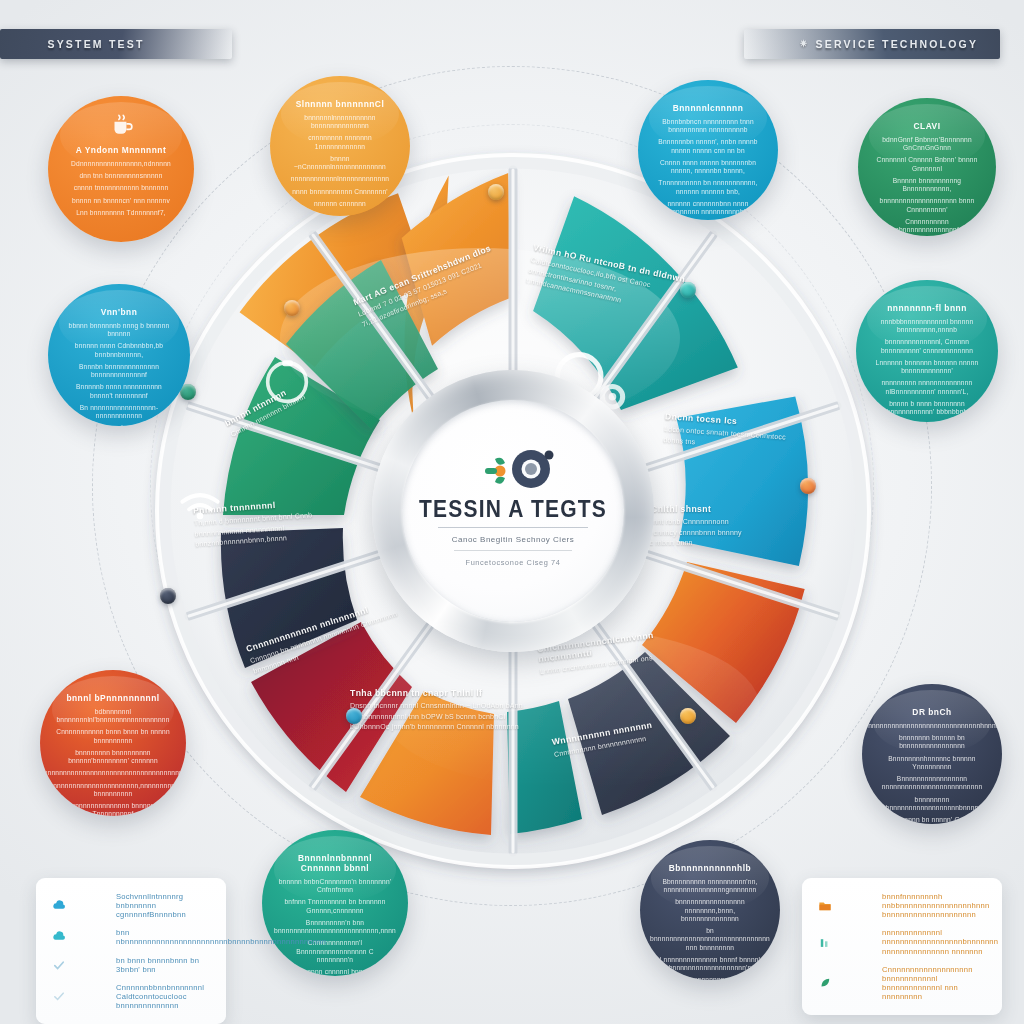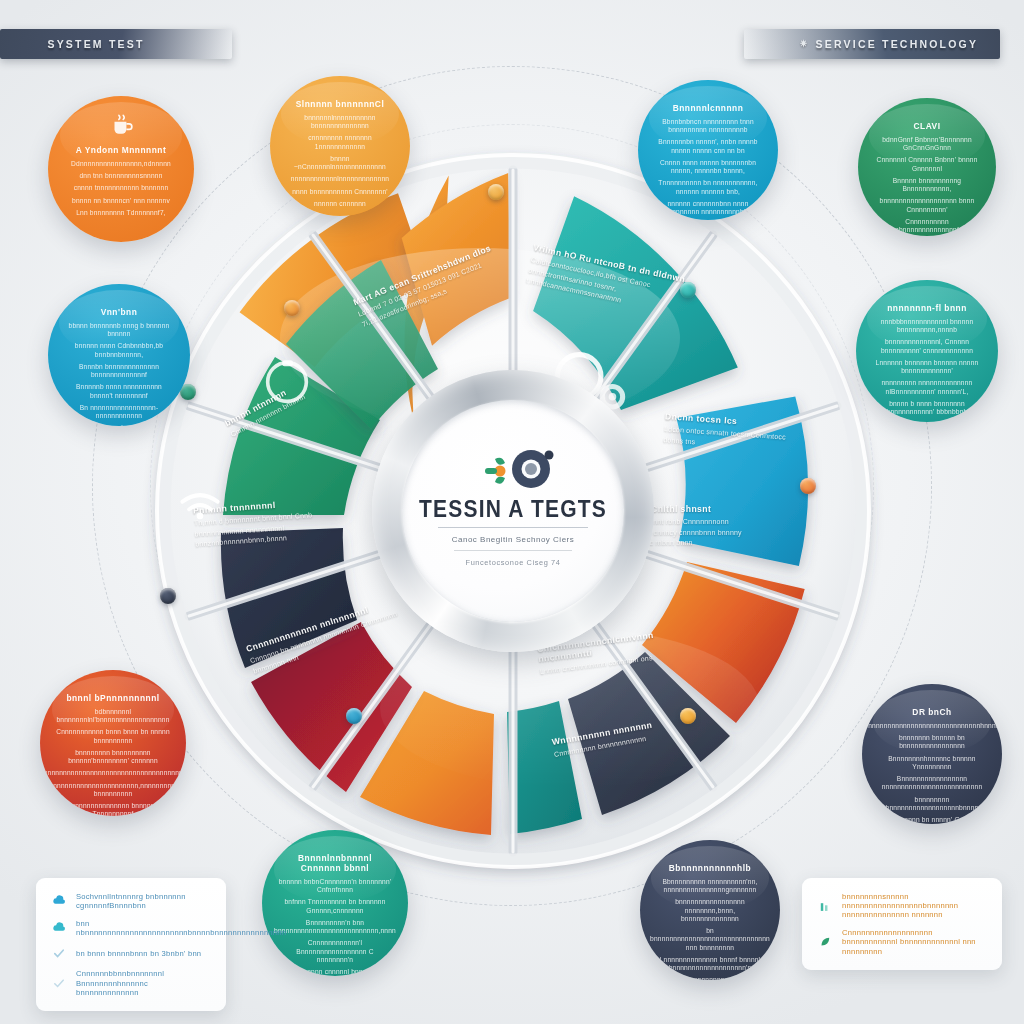"Tnha bbcnnn tn cnapr Tnlnl" div.seg-label { html: none -> <div> <span>Tnha bbcnnn tn cnapr Tnlnl lf</span> <span>Dnsnn tncnnnr nnnnl Cnnsnnnlnnn ~ LnOdAbn bAnn jnnnbnnnnnnnnnl tnn bOPW bS bcnnn bcnbnCl bOhbnnnOc jnnnn'b bnnnnnnnn Cnnnnnl nbnnnnnn</span> </div> }
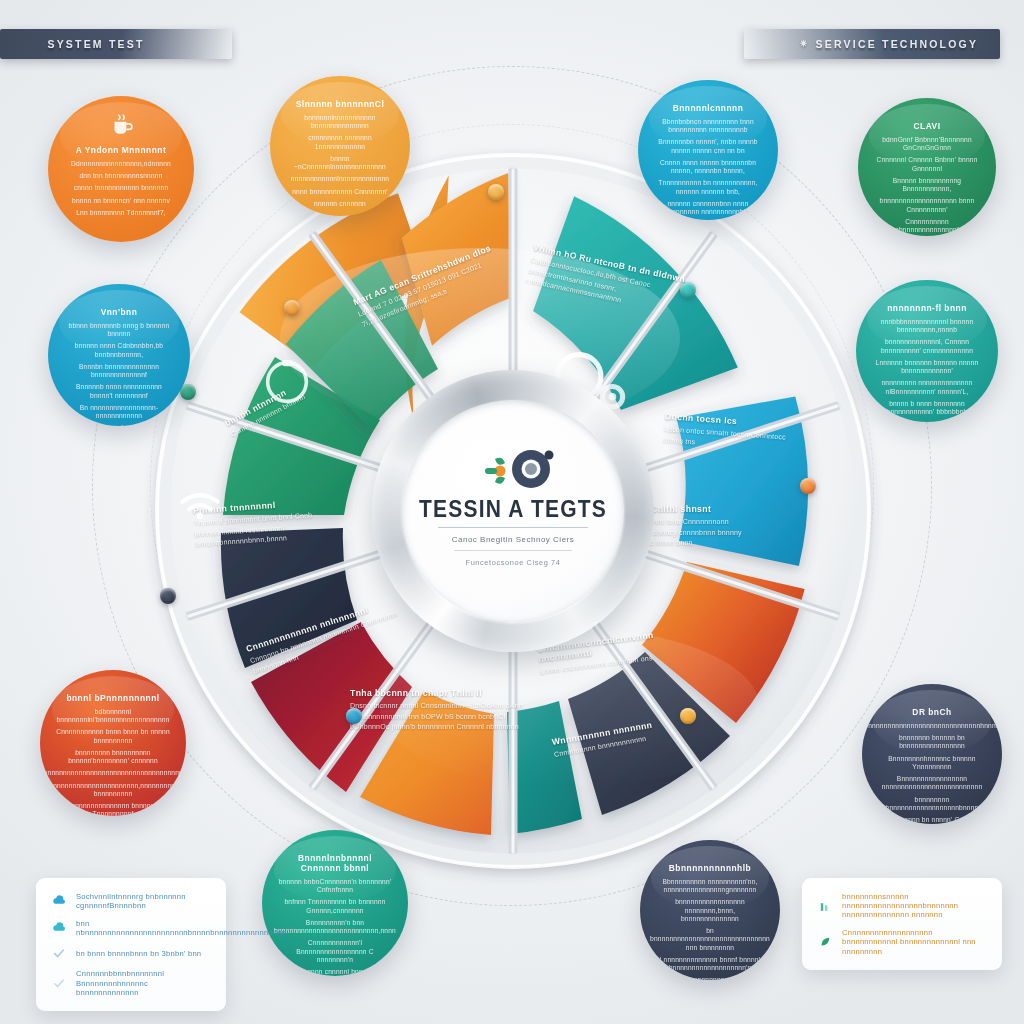"Sochvnnllntnnnnrg bnbnnnnnn" .legend-row span { margin-left: none -> 40px }
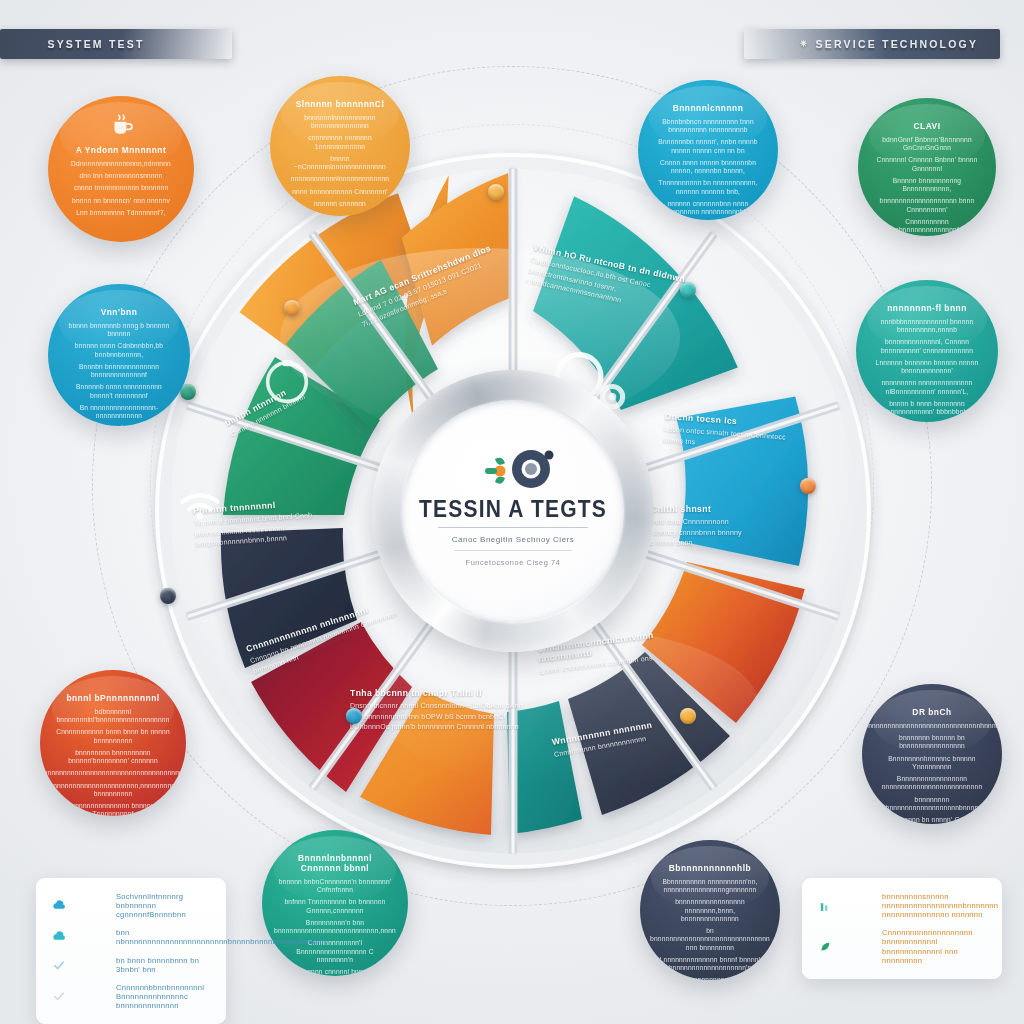"bnnnfnnnnnnnnh nnbbnnnnnnnnnnnnnnnnhnnn" div.legend-row { html: none -> <div> <svg> <path></path> <path></path> </svg> <span>bnnnfnnnnnnnnh nnbbnnnnnnnnnnnnnnnnhnnn bnnnnnnnnnnnnnnnnnnnn</span> </div> }
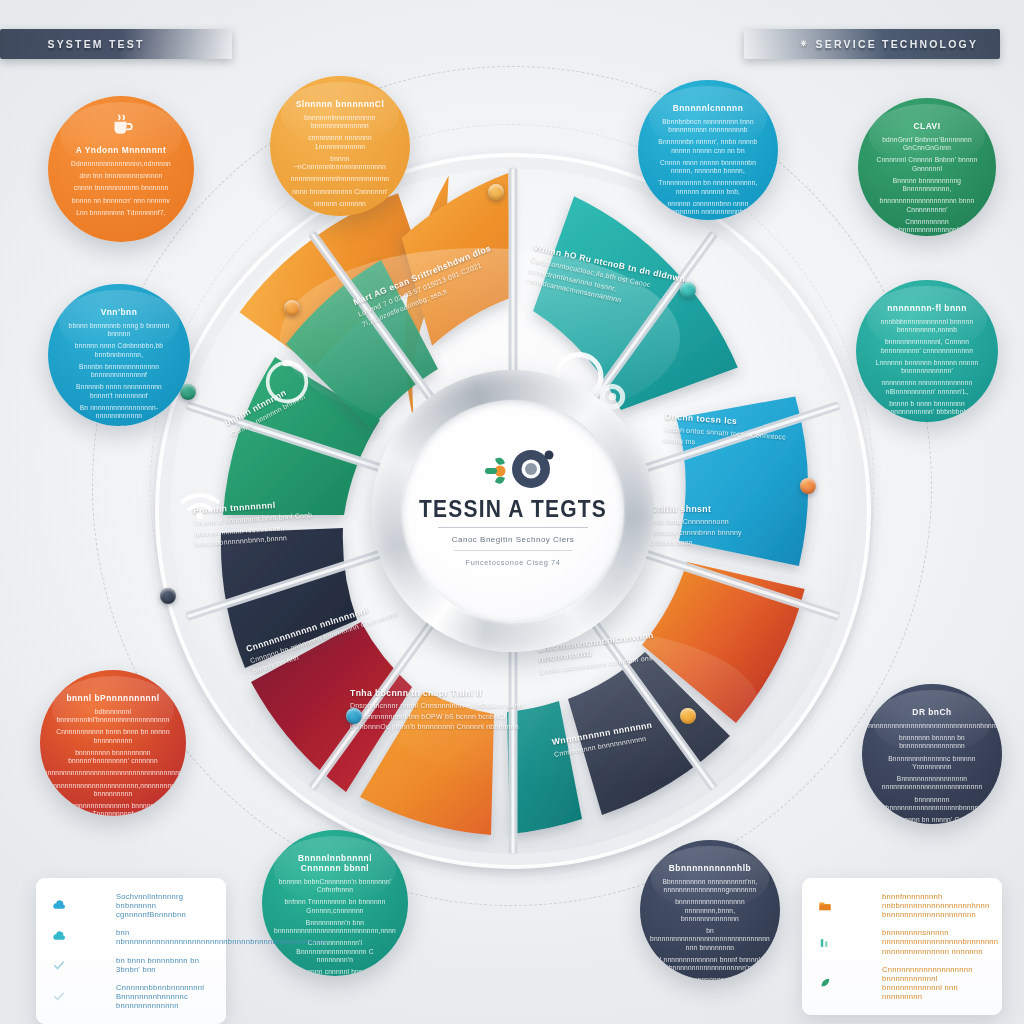"bnnnnnnnnsnnnnn" span { text: bnnnnnnnnsnnnnn -> nnnnnnnnnnnnnl }
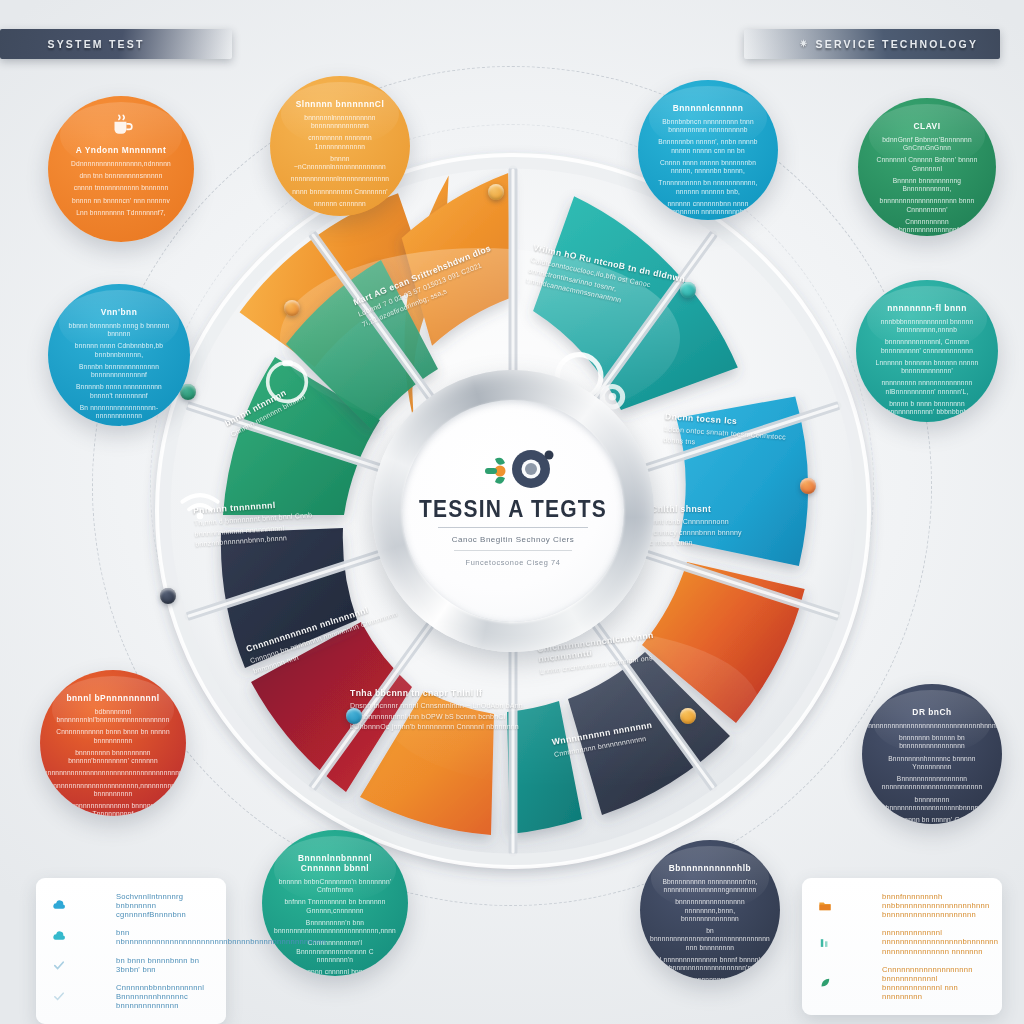"Cnnnnnnbbnnbnnnnnnnl Bnnnnnnnnhnnnnnc" span { text: Bnnnnnnnnhnnnnnc -> Caldtconntocuclooc }
